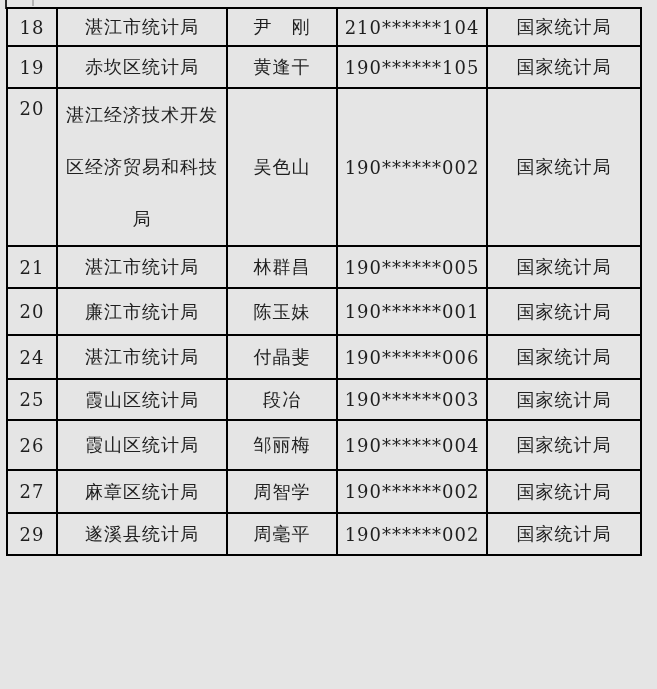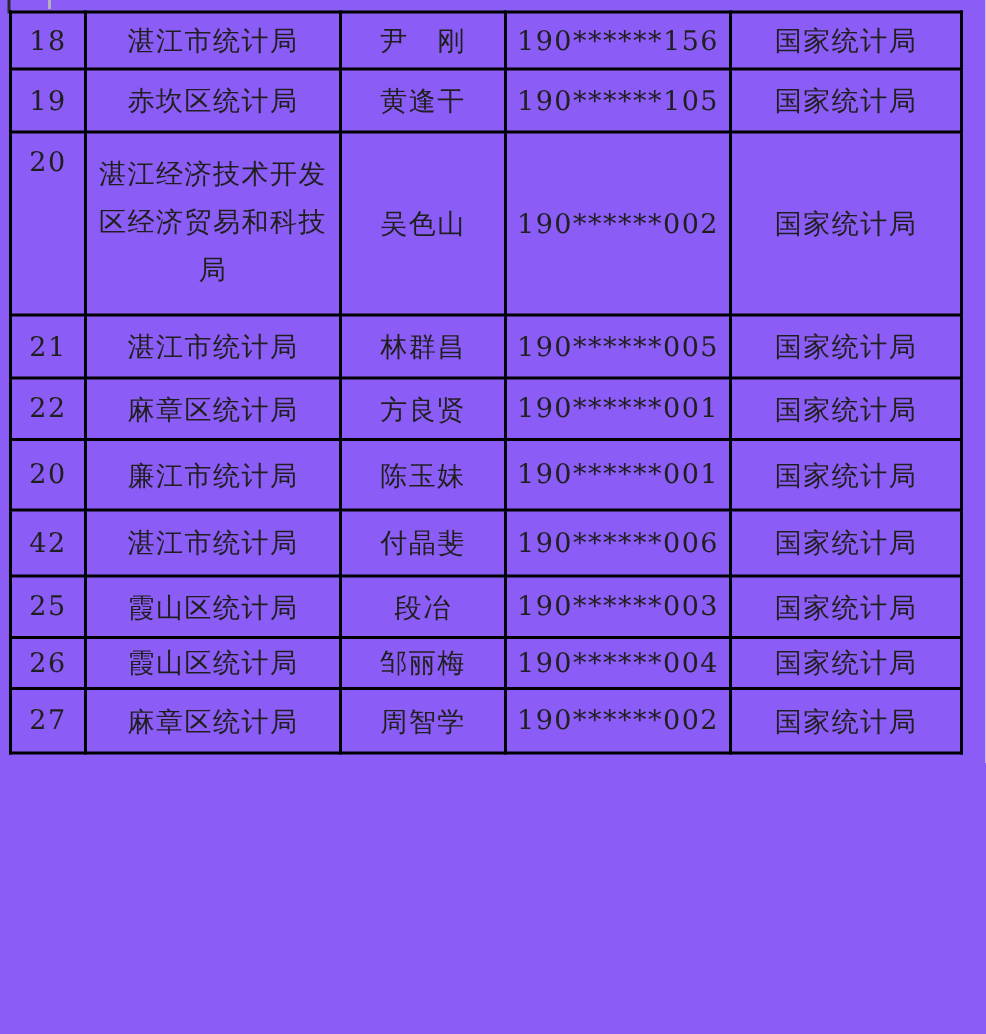"18" .page { background: #8b5cf6 -> #e5e5e5 }
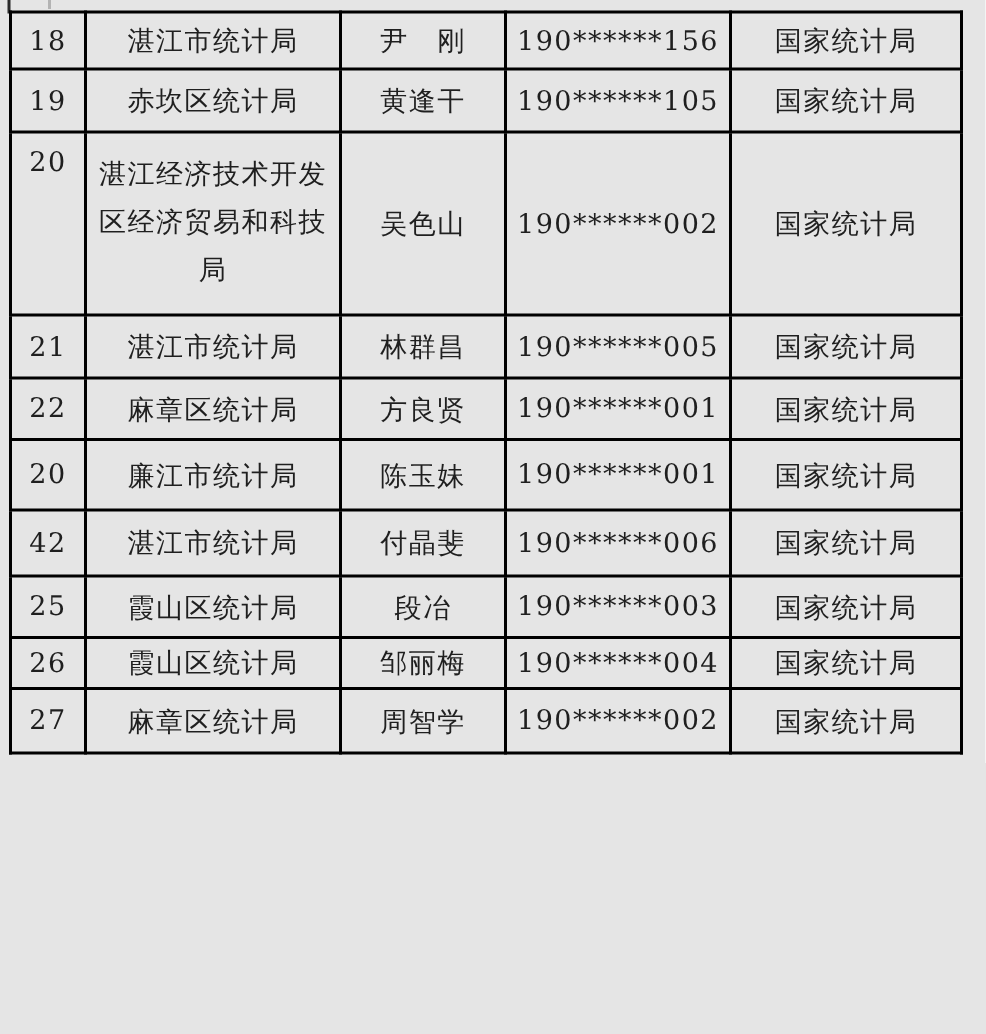"190******156" td.c-id { text: 190******156 -> 210******104 }
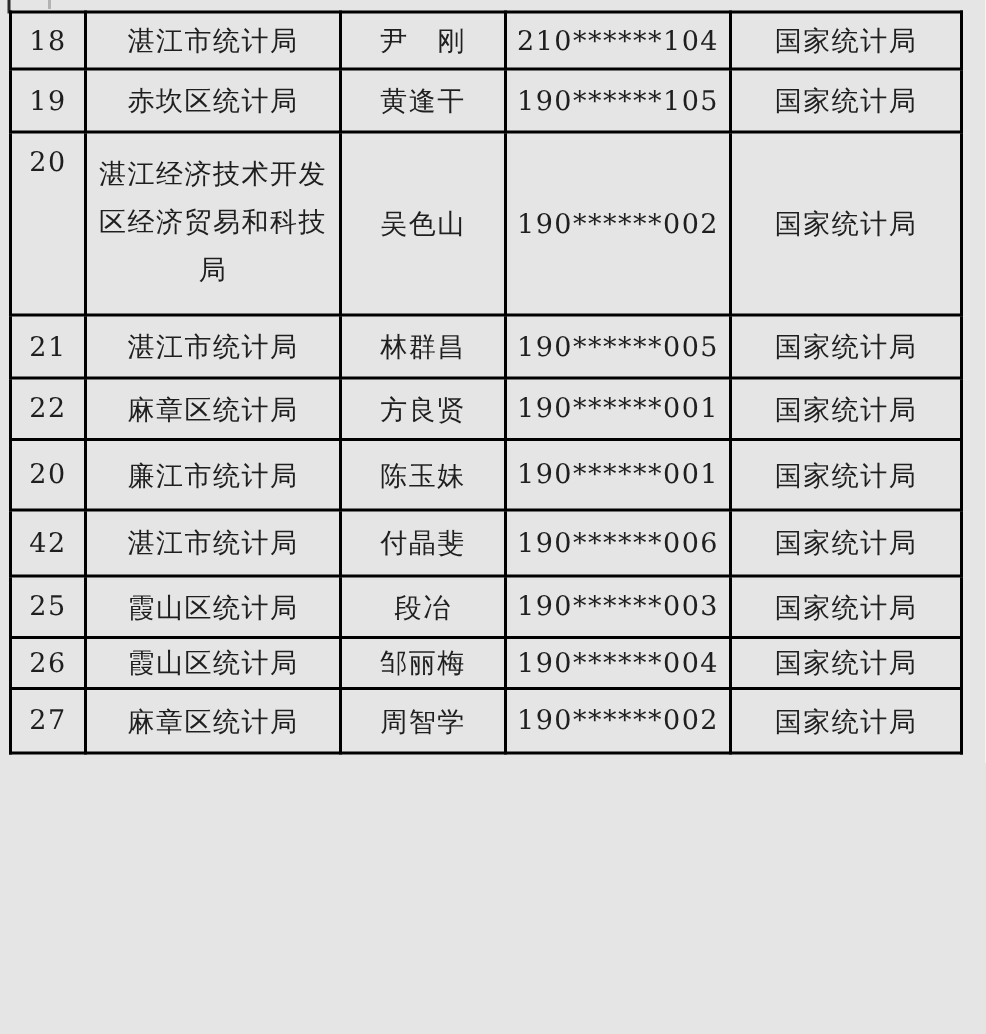"湛江经济技术开发区经济贸易和科技局" tr.tall td.c-org { line-height: 32px -> 52px; padding: 12px 7px -> 0 7px }
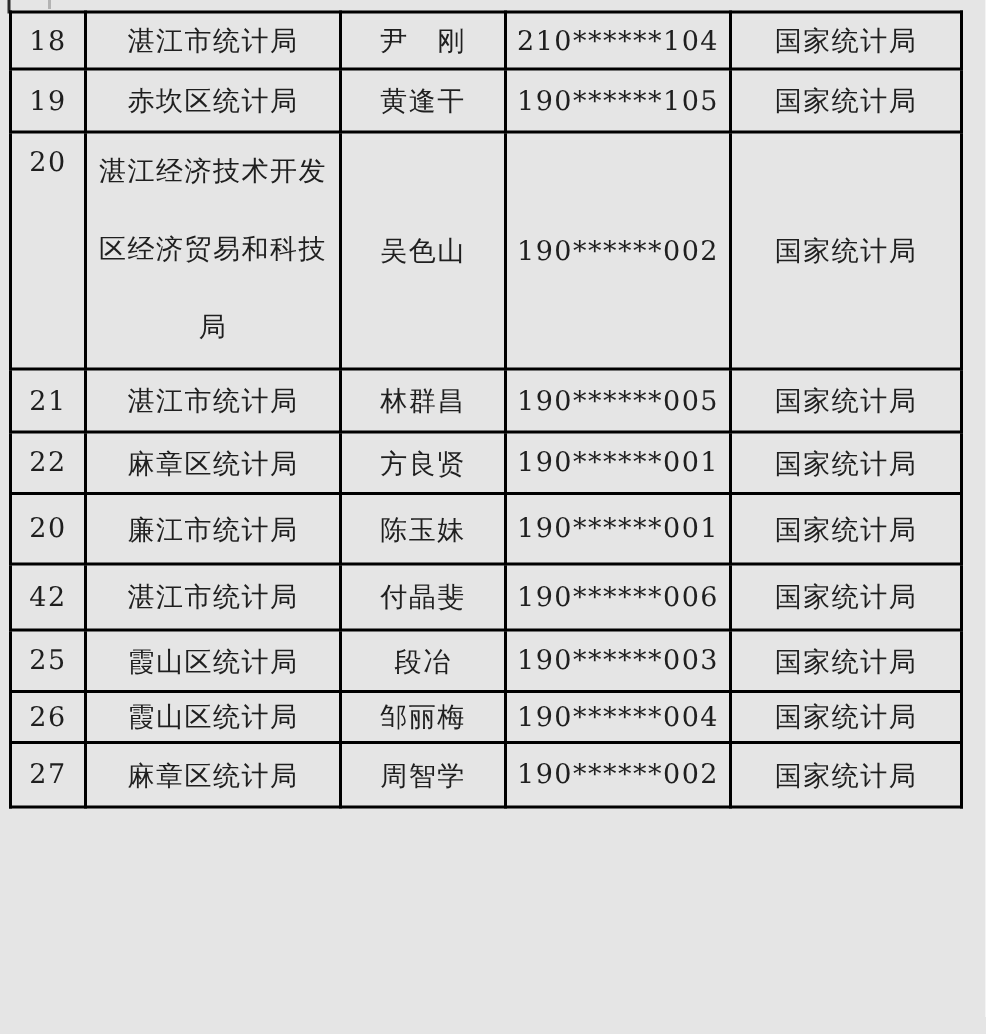"22" tr { html: <tr> <td>22</td> <td>麻章区统计局</td> <td>方良贤</td> <td>190******001</td> <td>国家统计局</td> </tr> -> none }
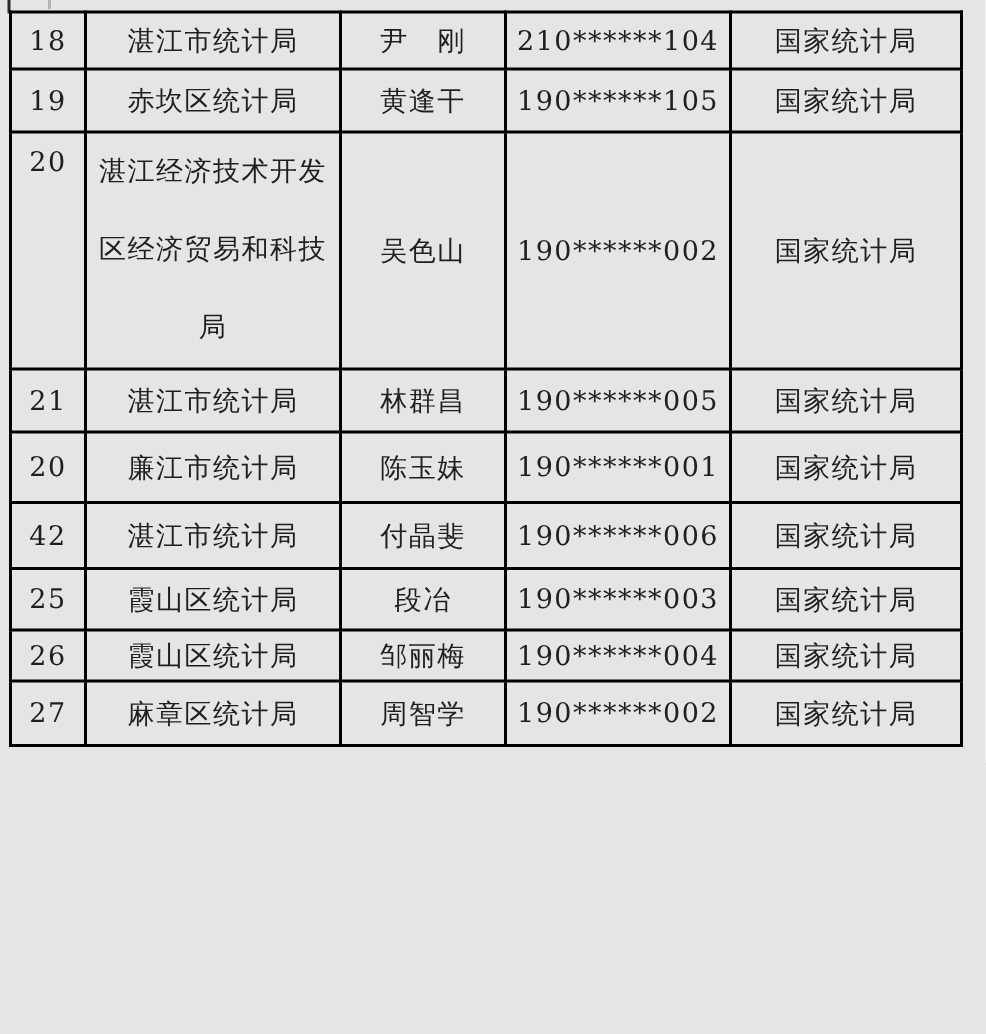"42" td.c-no { text: 42 -> 24 }
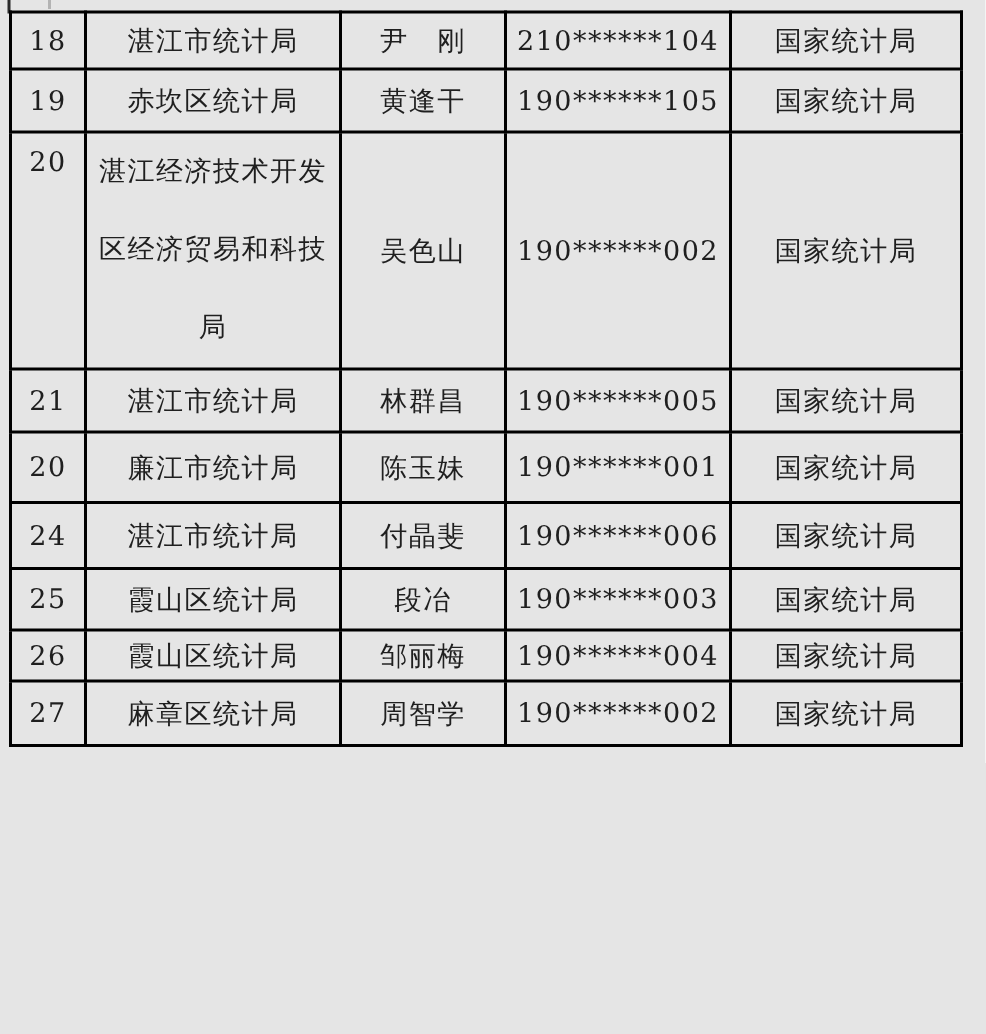"26" tr { height: 34px -> 50px }
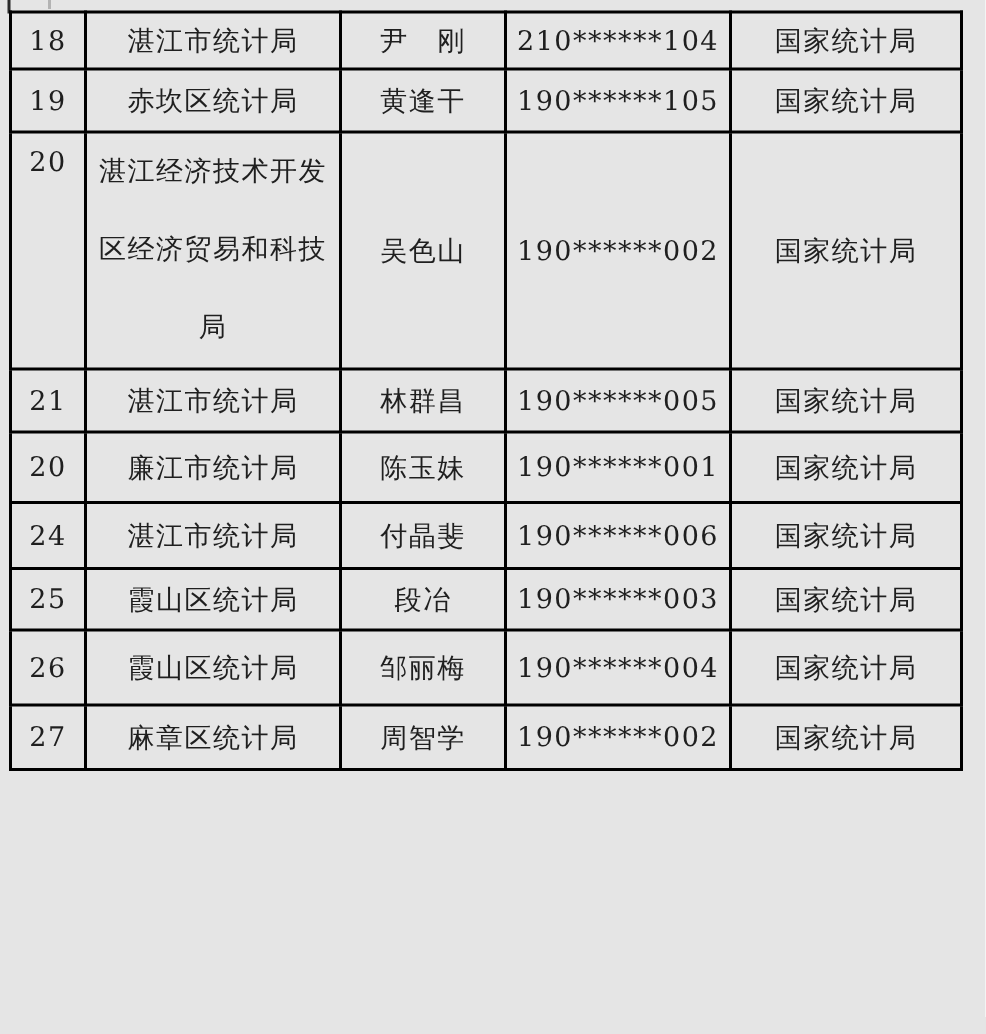"29" tr { html: none -> <tr> <td>29</td> <td>遂溪县统计局</td> <td>周毫平</td> <td>190******002</td> <td>国家统计局</td> </tr> }
